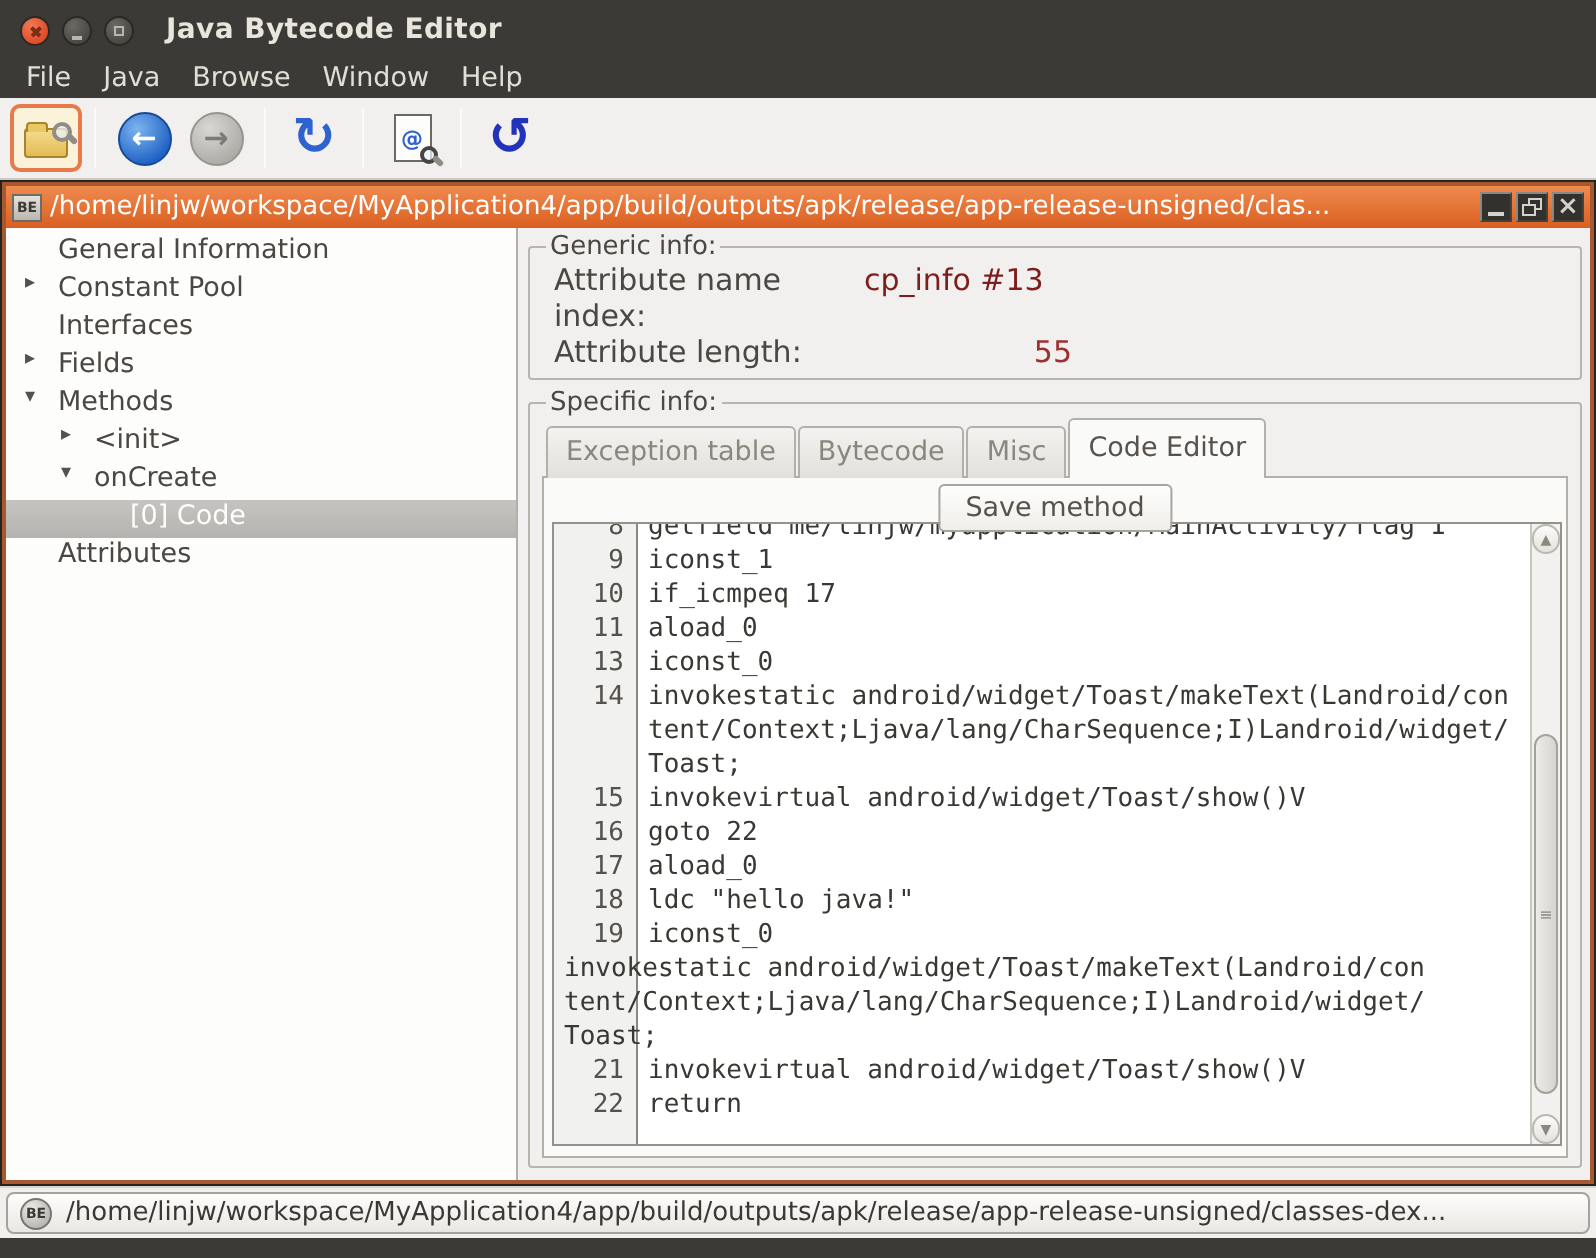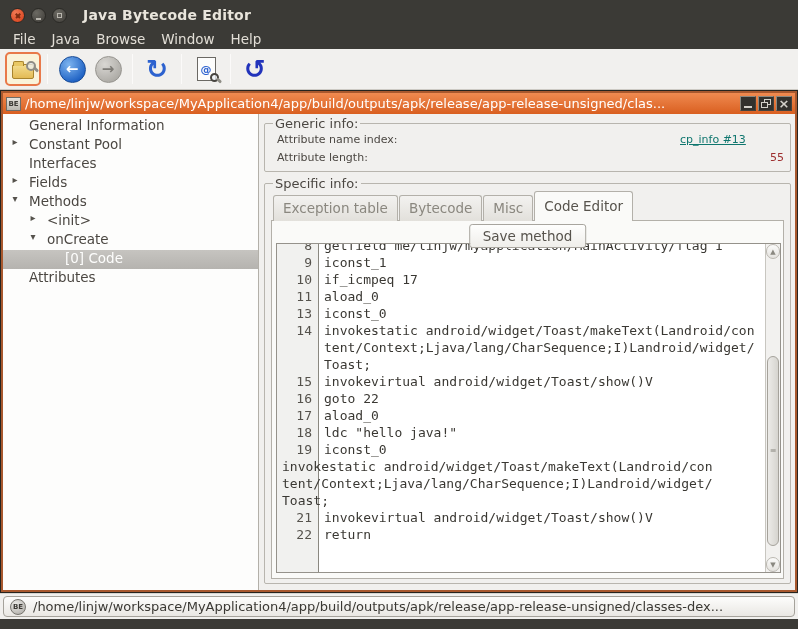"Attribute name index:" .ginfo-row { font-size: 11px -> 15px; justify-content: space-between -> none }
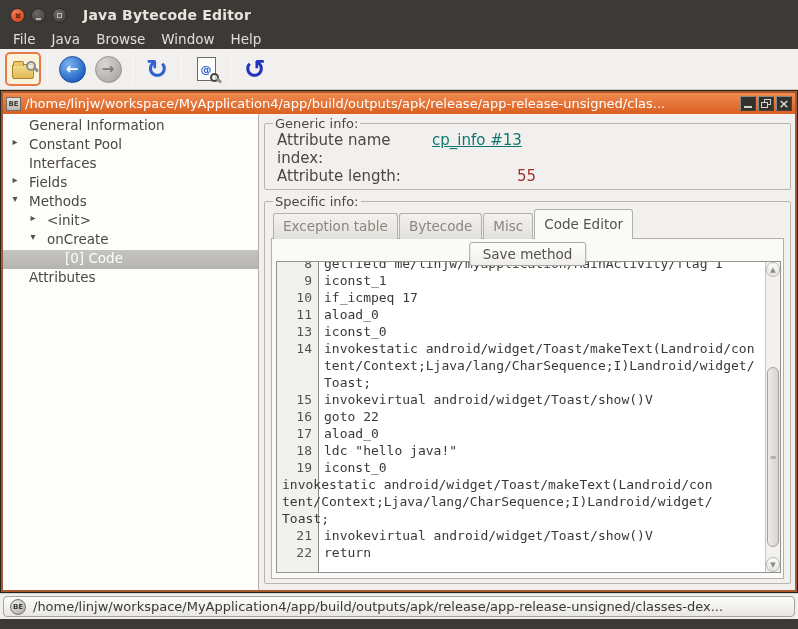"cp_info #13" .ginfo-val.link { color: #0f766e -> #7f1d1d; text-decoration: underline -> none }
